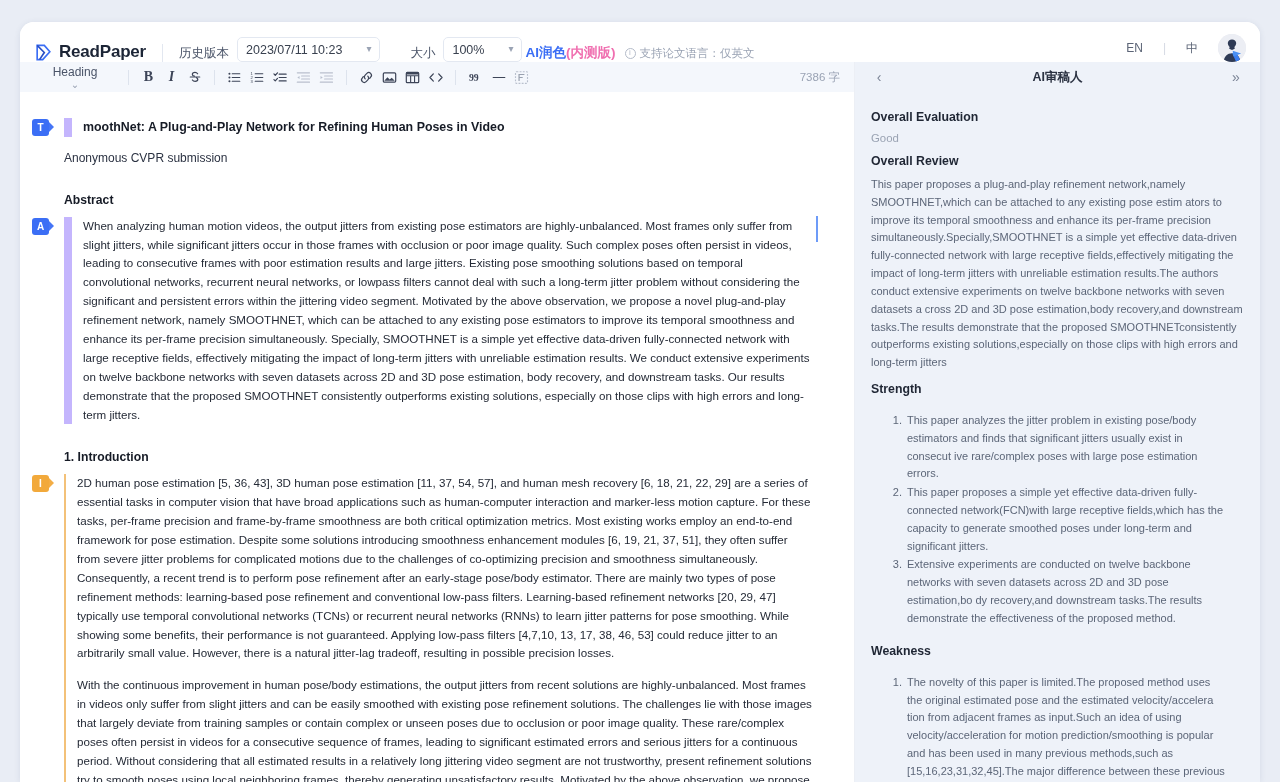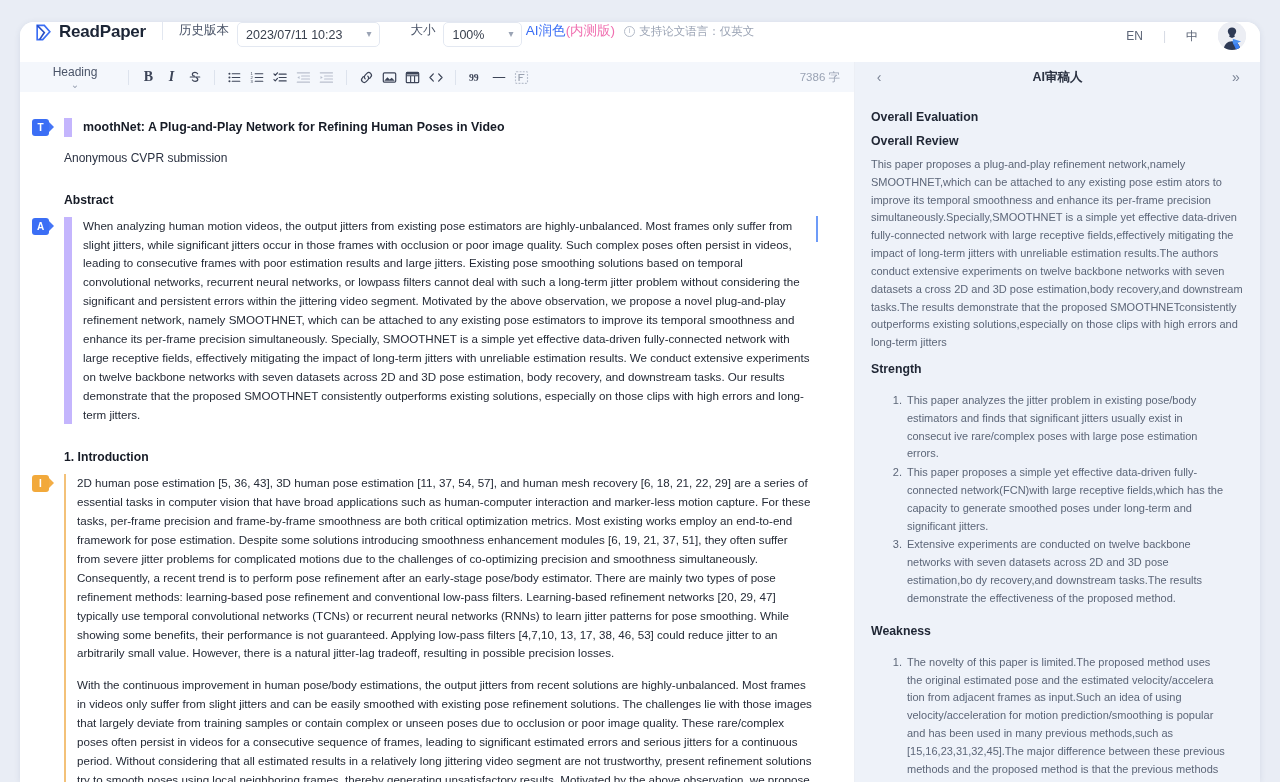"ReadPaper" .header { align-items: flex-start -> flex-end }
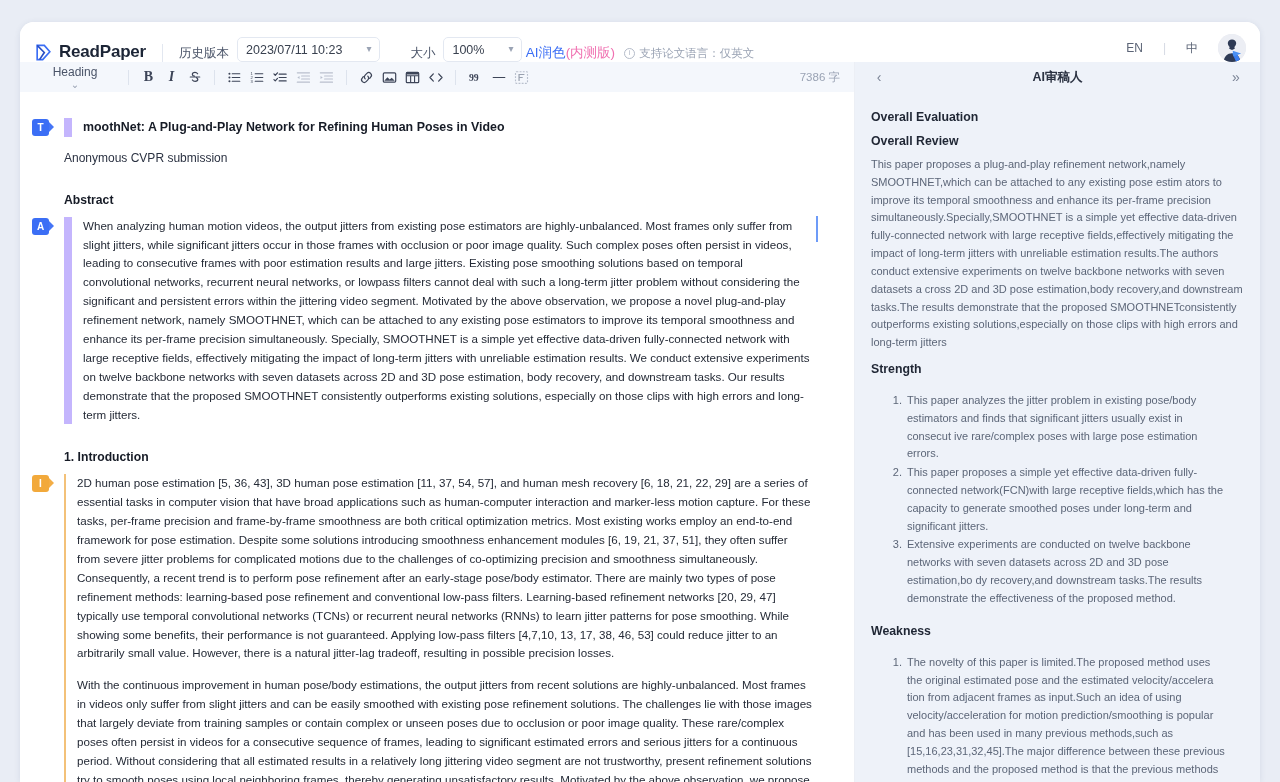"AI润色(内测版)" .ai-polish { font-weight: normal -> bold }
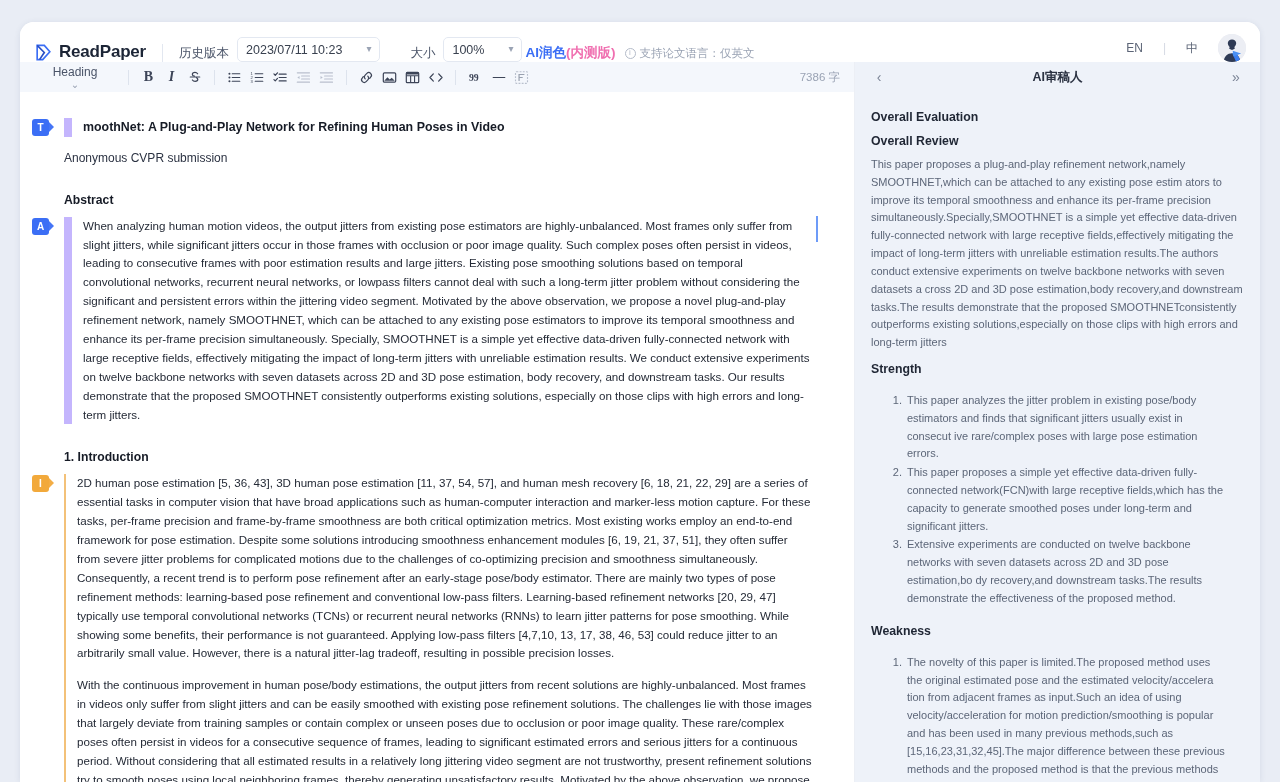"Good" div.rv-good { html: none -> <div>Good</div> }
